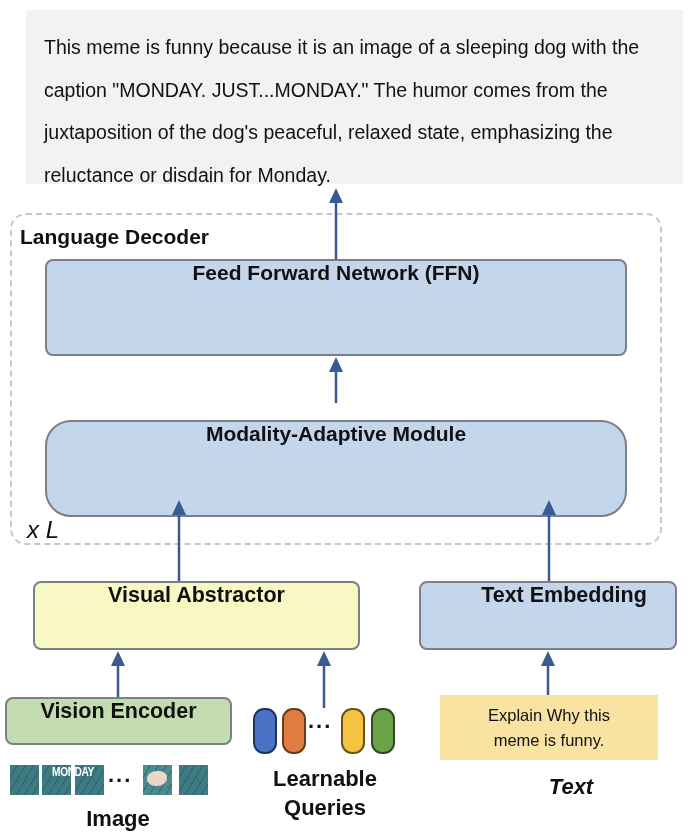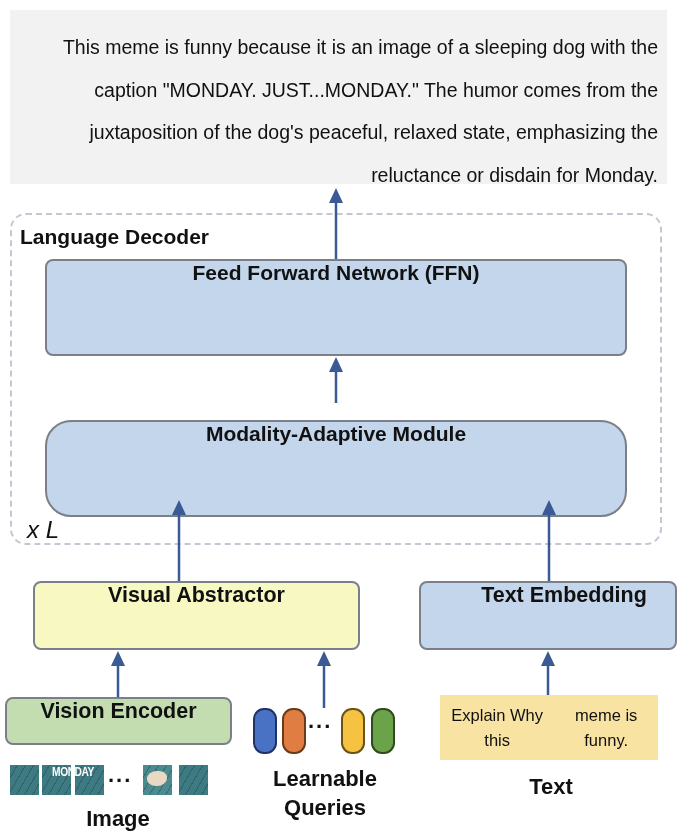"This meme is funny because" .output-box { left: 10px -> 26px; text-align: right -> none }
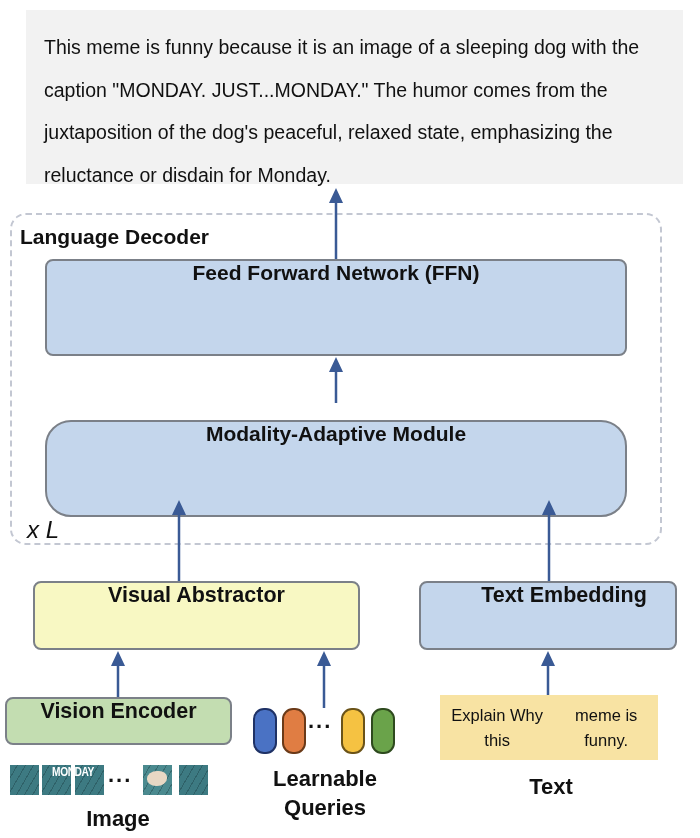"Explain Why this" .prompt-box { flex-direction: row -> column }
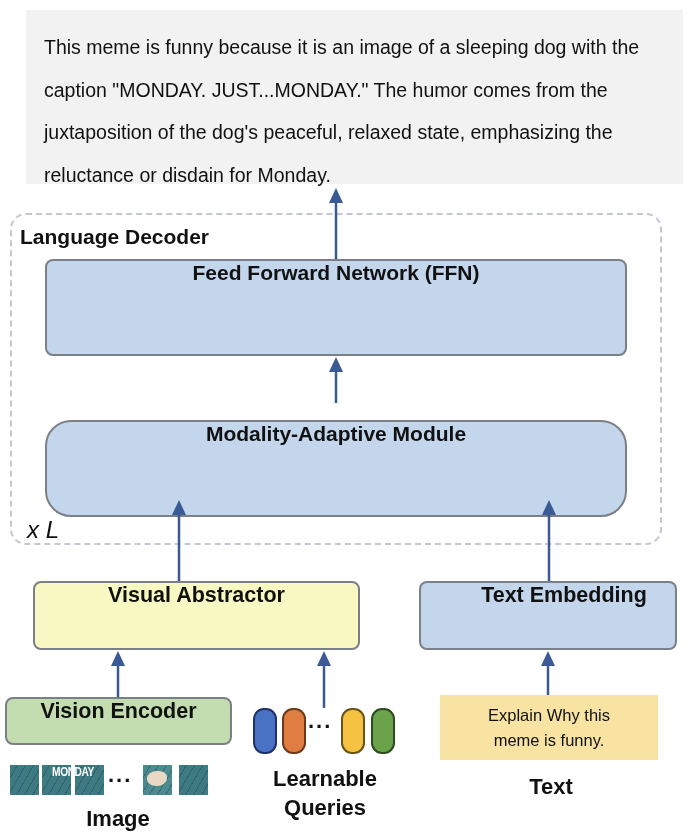"Text" .cap-text { font-style: none -> italic; left: 501px -> 521px }
